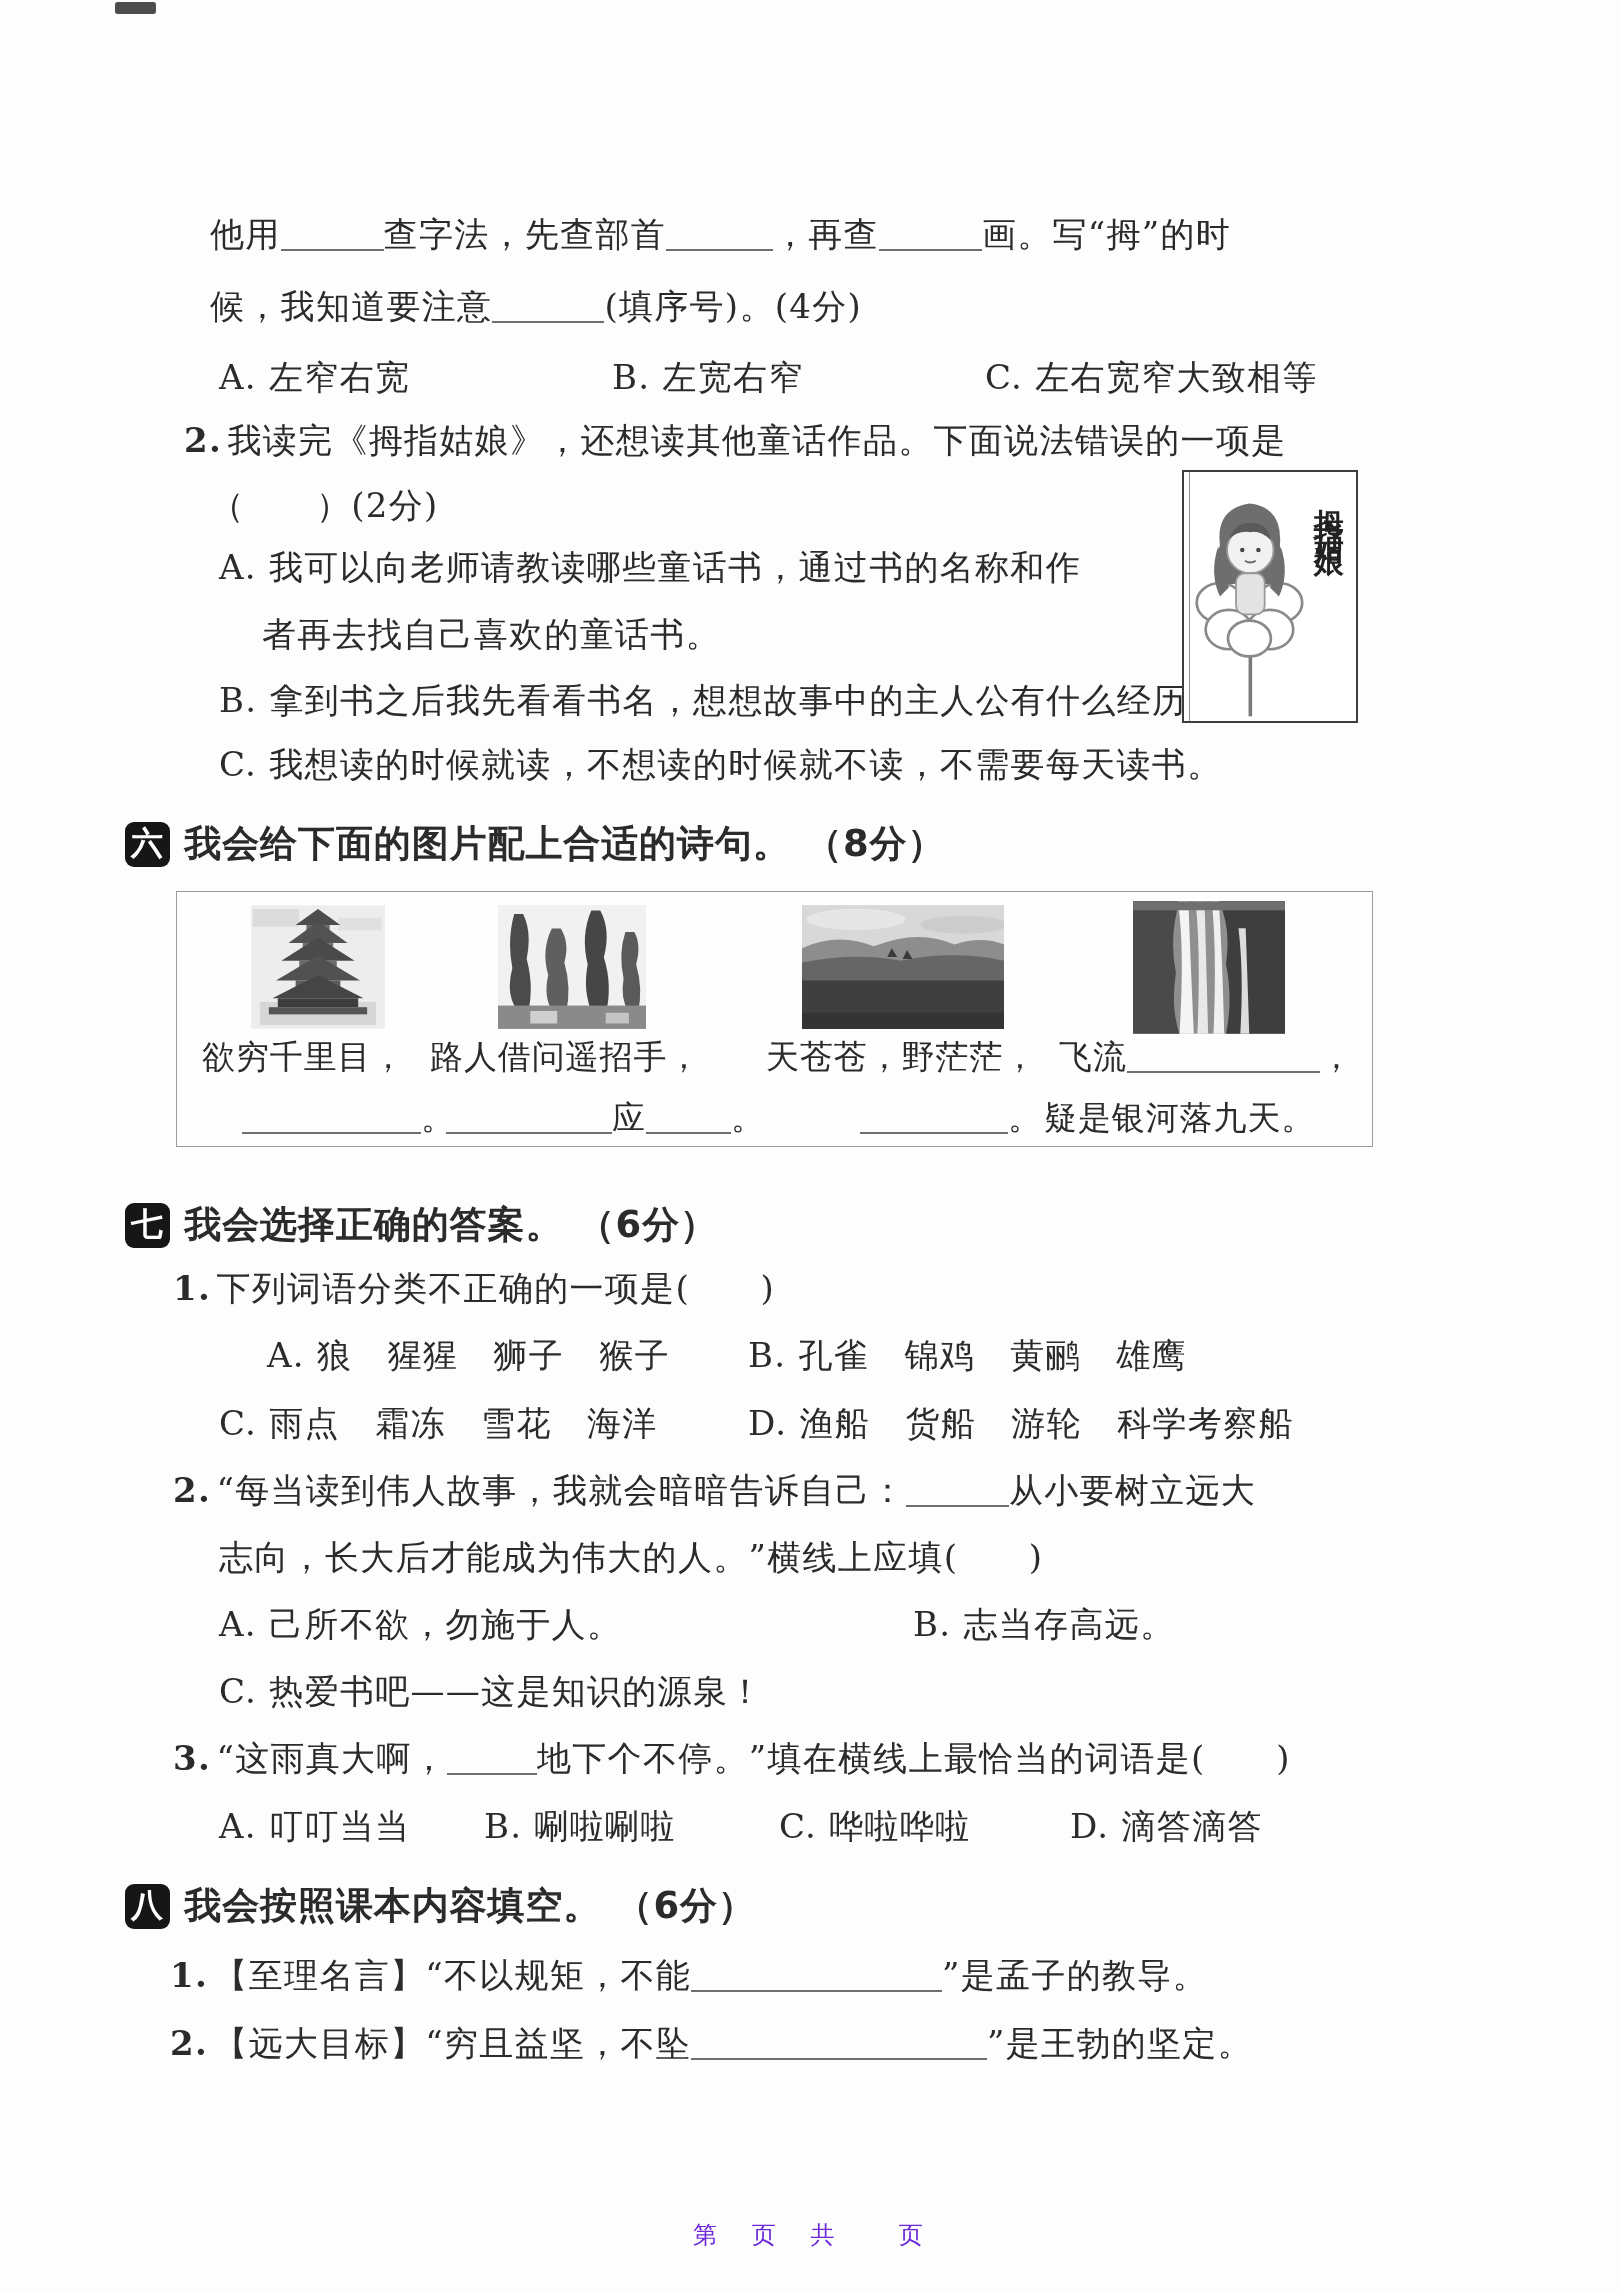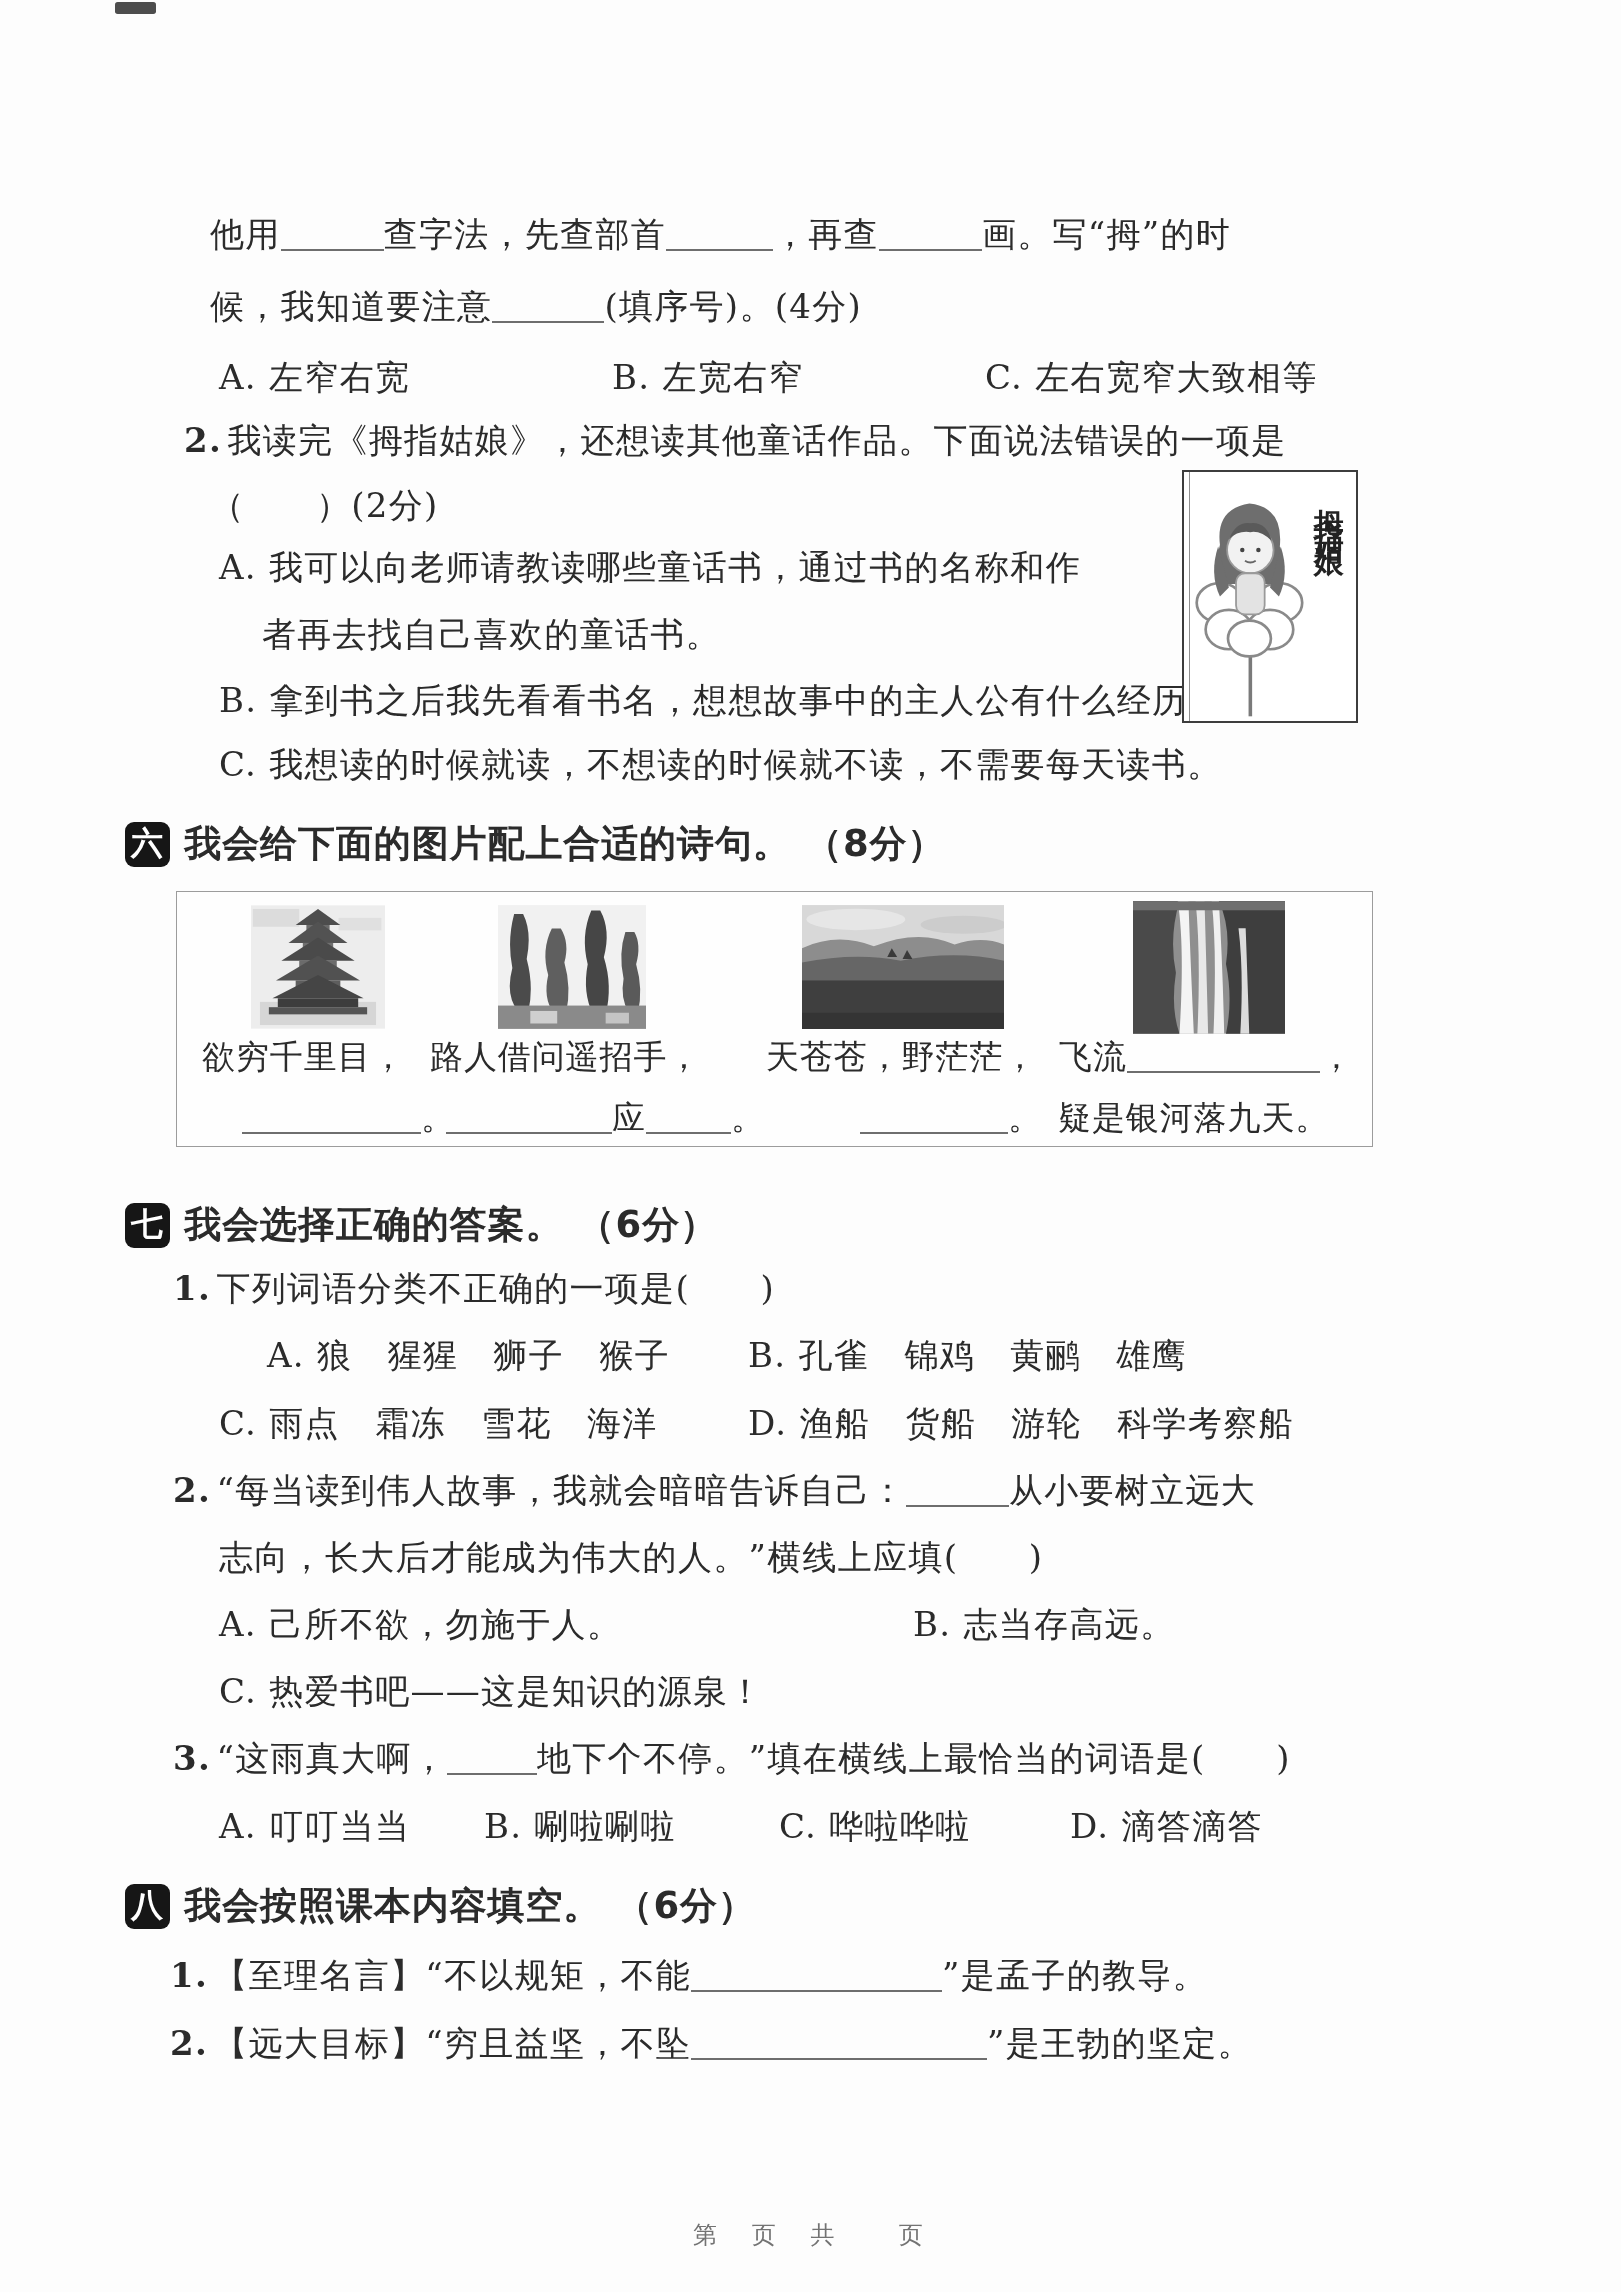"疑是银河落九天。" div.verse { margin-left: 14px -> none }
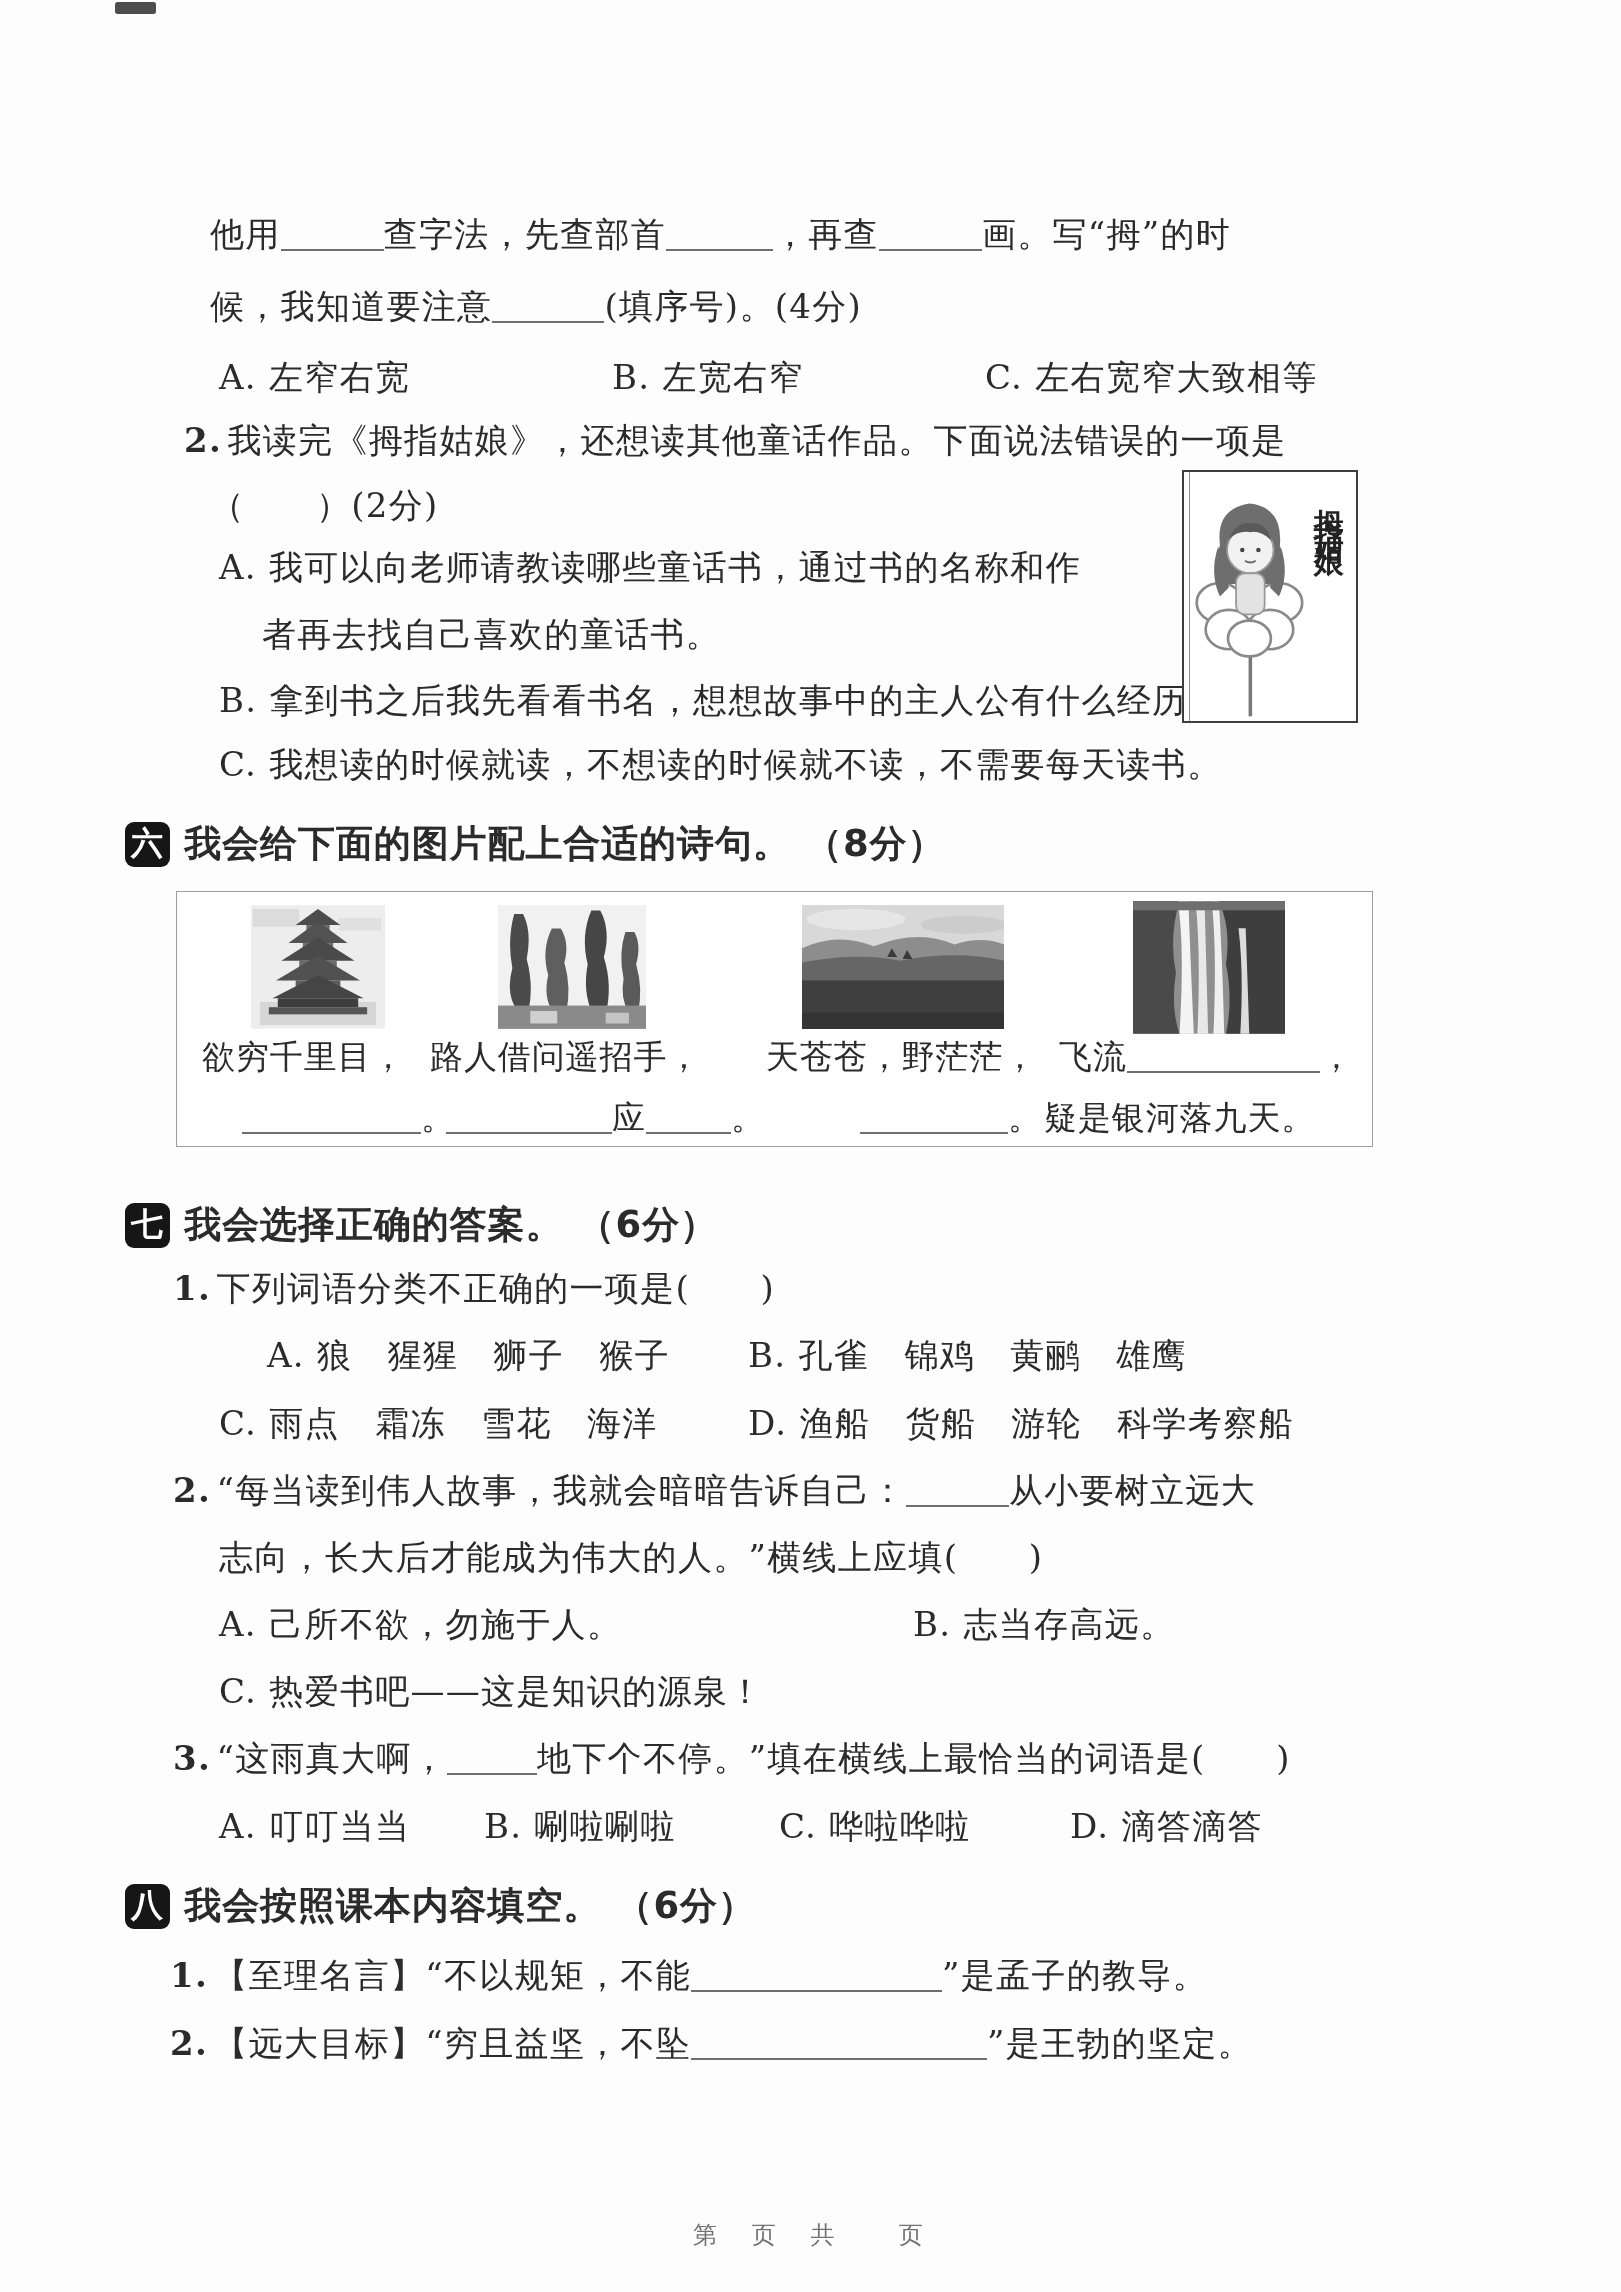"第 页 共 页" .footer { color: #737373 -> #6d28d9 }
